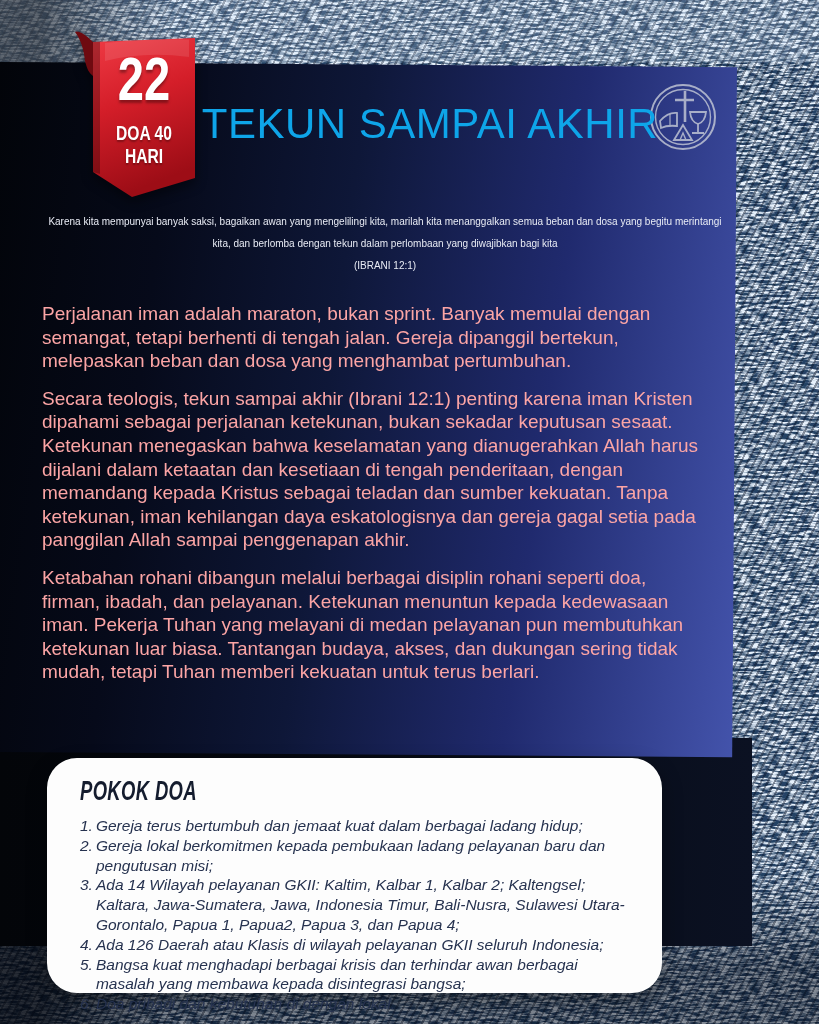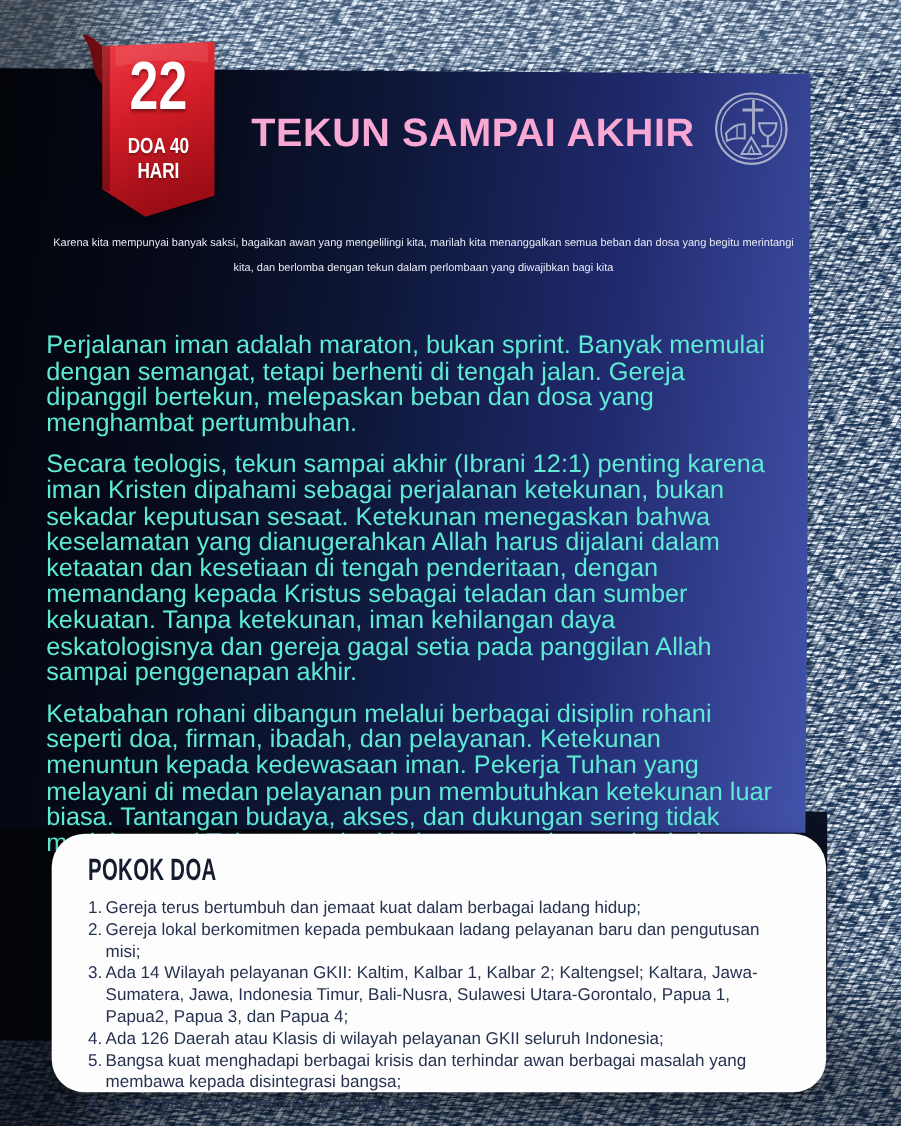"TEKUN SAMPAI AKHIR" .page-title { color: #f9a8d4 -> #0ea5e9; font-size: 36px -> 42px; font-weight: 700 -> 400 }
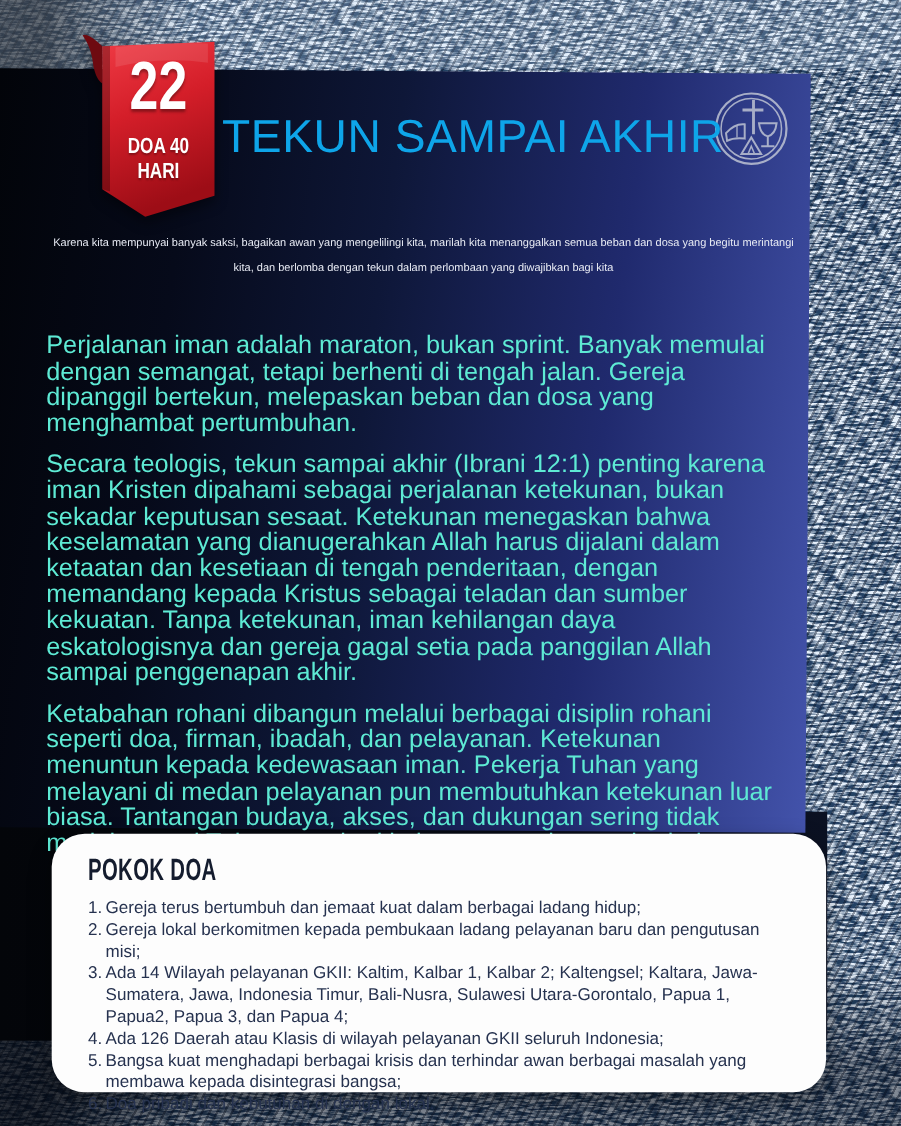"(IBRANI 12:1)" div.ref { html: none -> <div>(IBRANI 12:1)</div> }
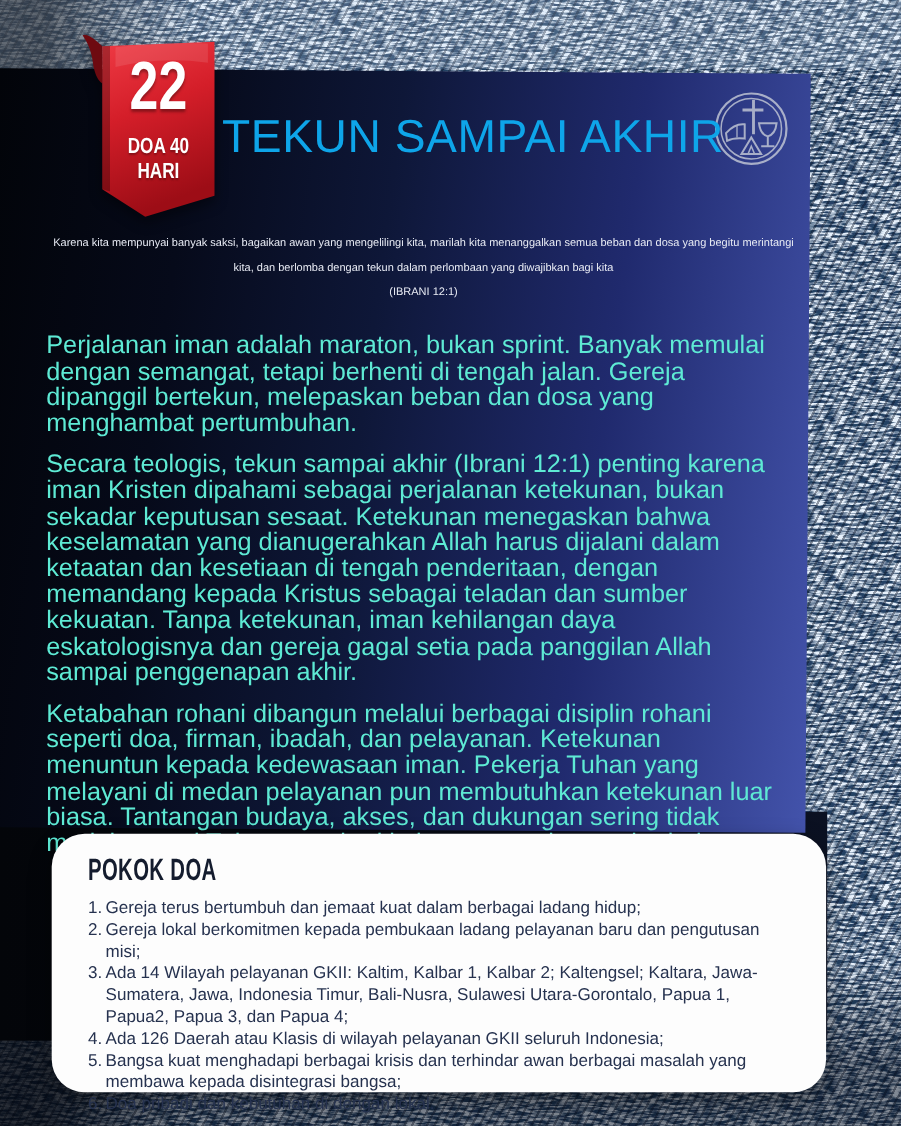"Perjalanan iman adalah maraton, bukan" .body-text { color: #5eead4 -> #fca5a5; font-size: 23px -> 19px }
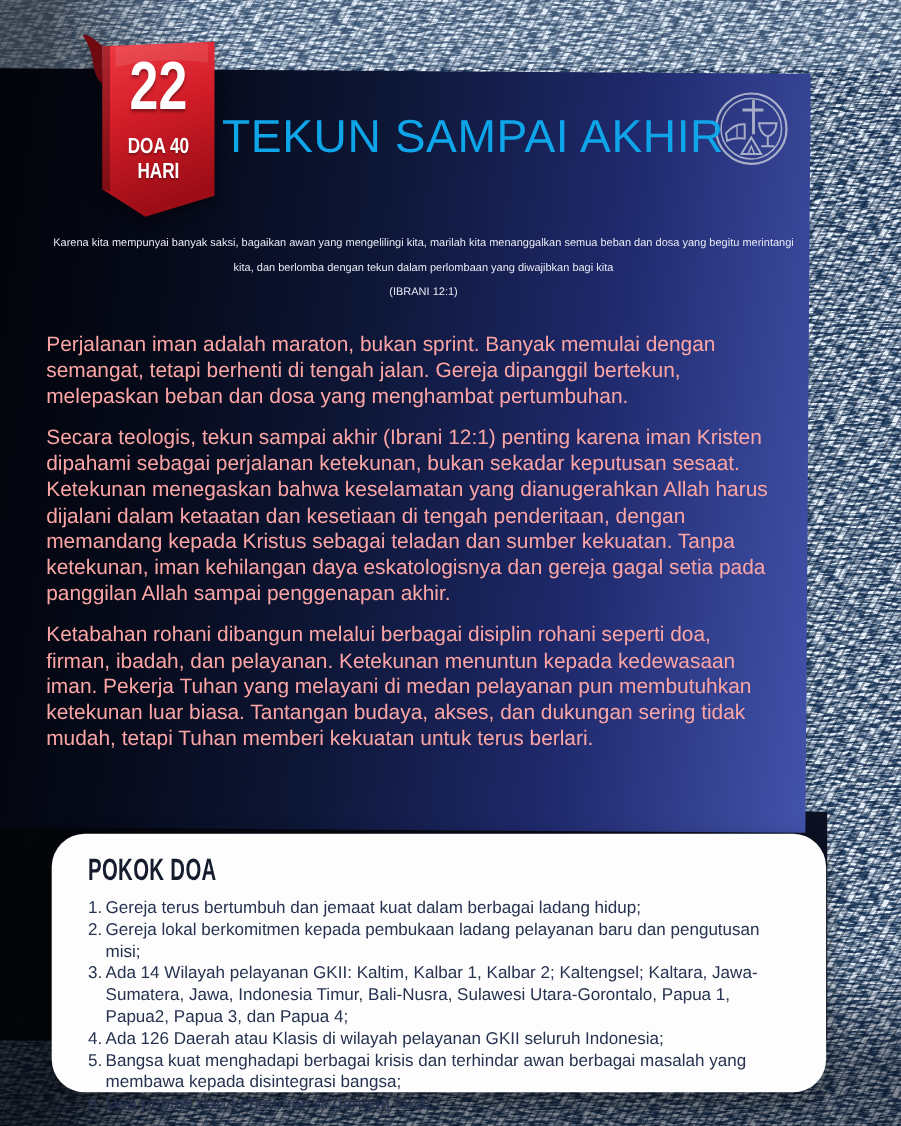"POKOK DOA" .prayer-box { font-style: none -> italic; width: 704px -> 615px }
